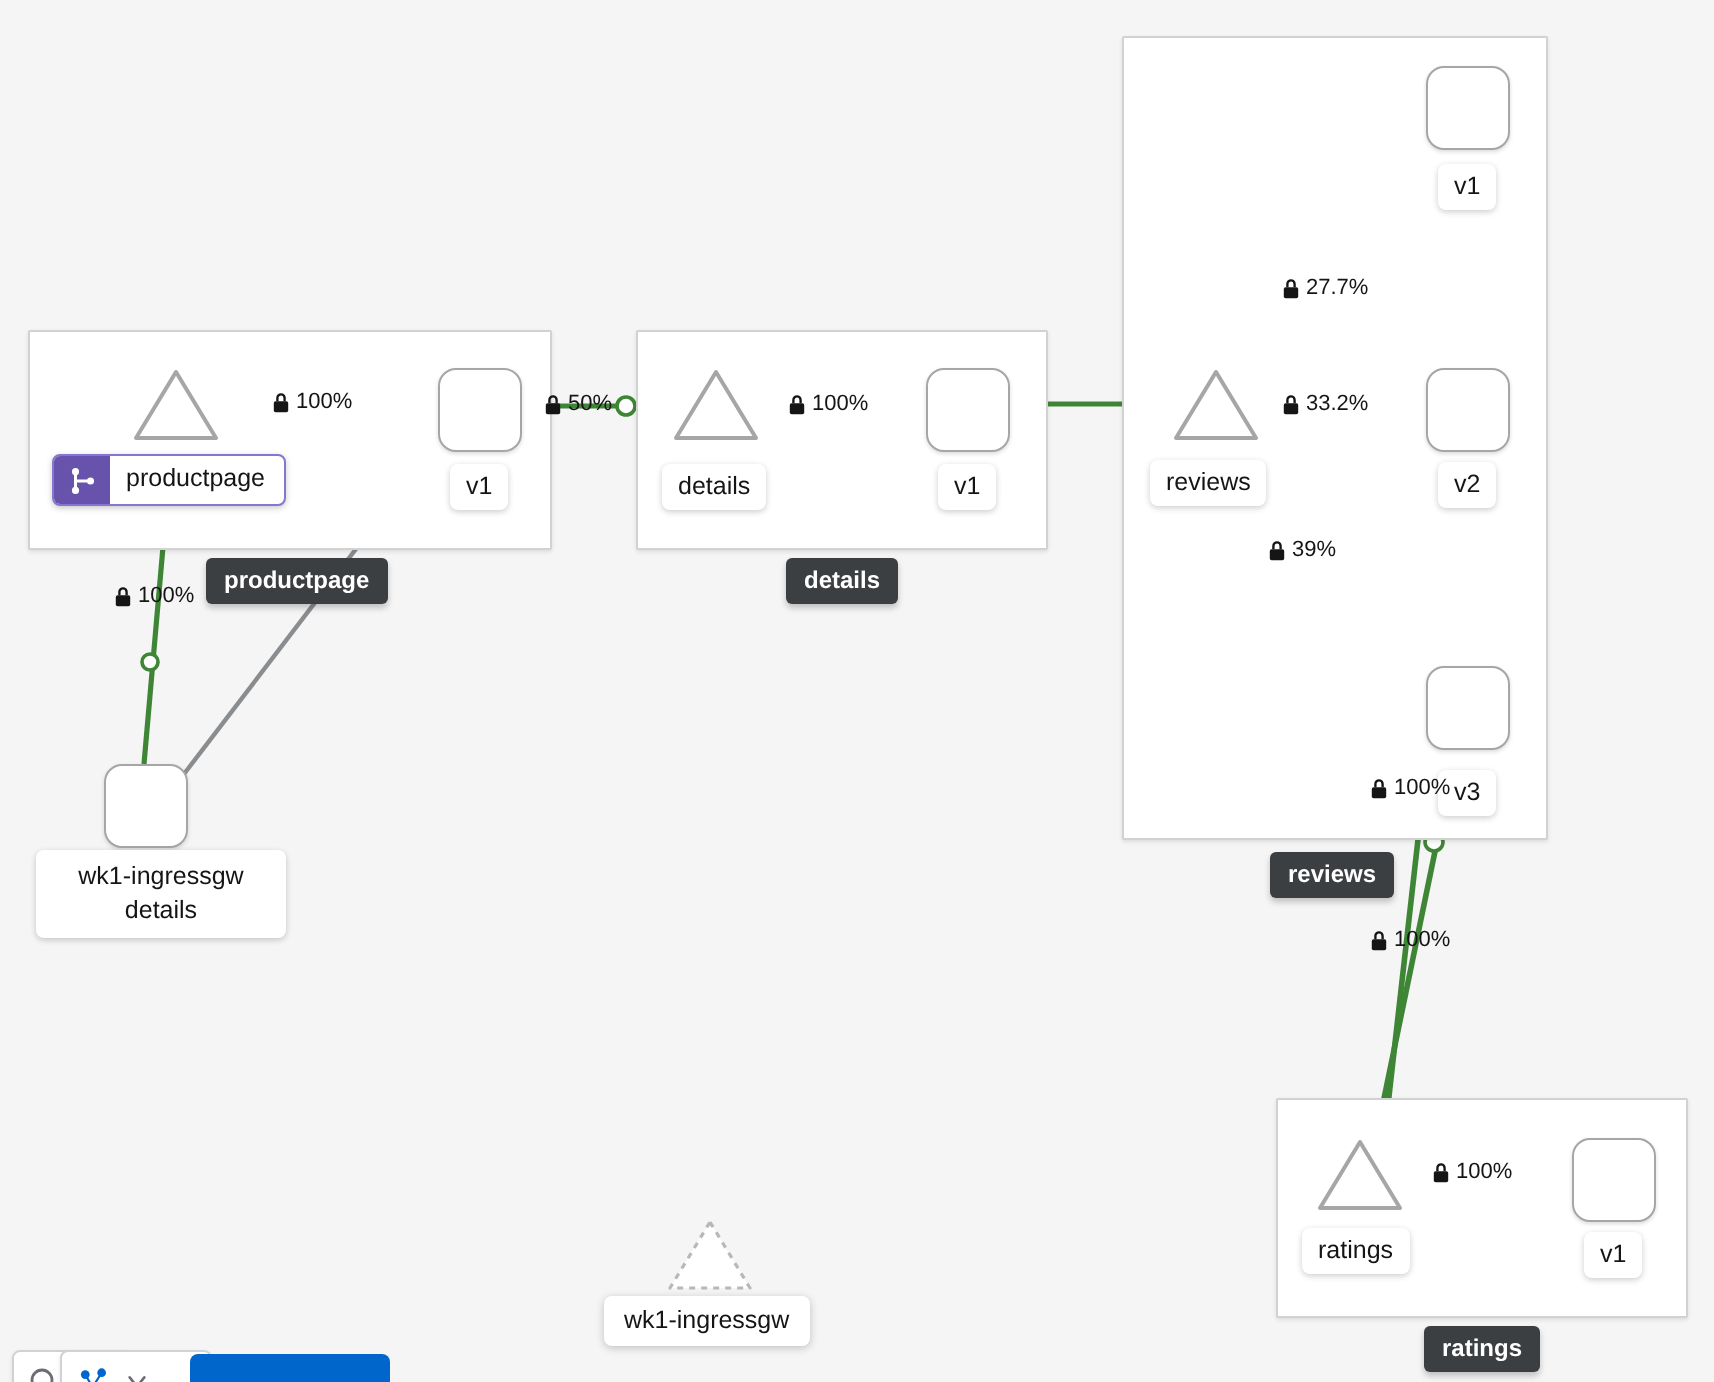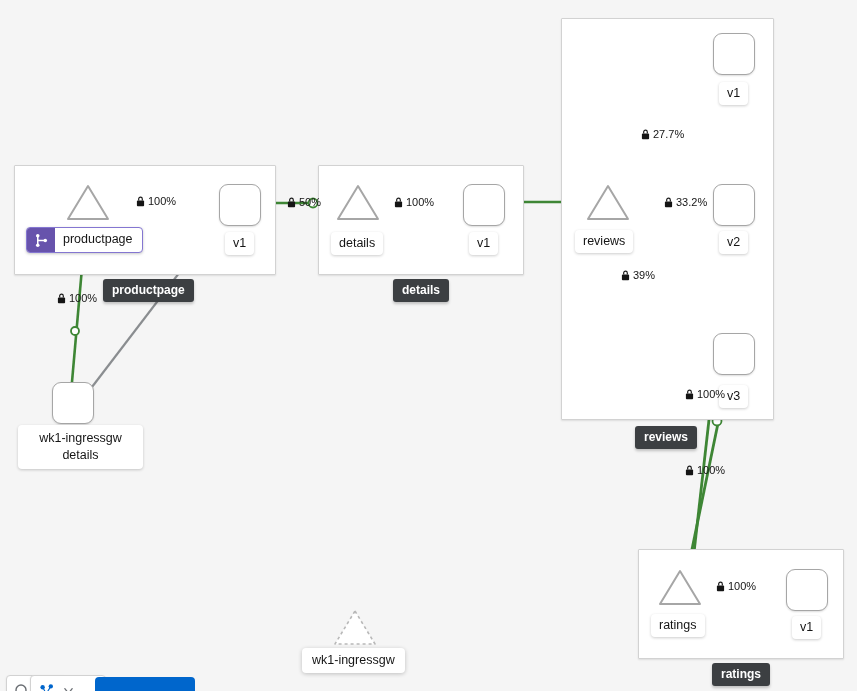"27.7%" div.edge-label { top: 129px -> 139px }
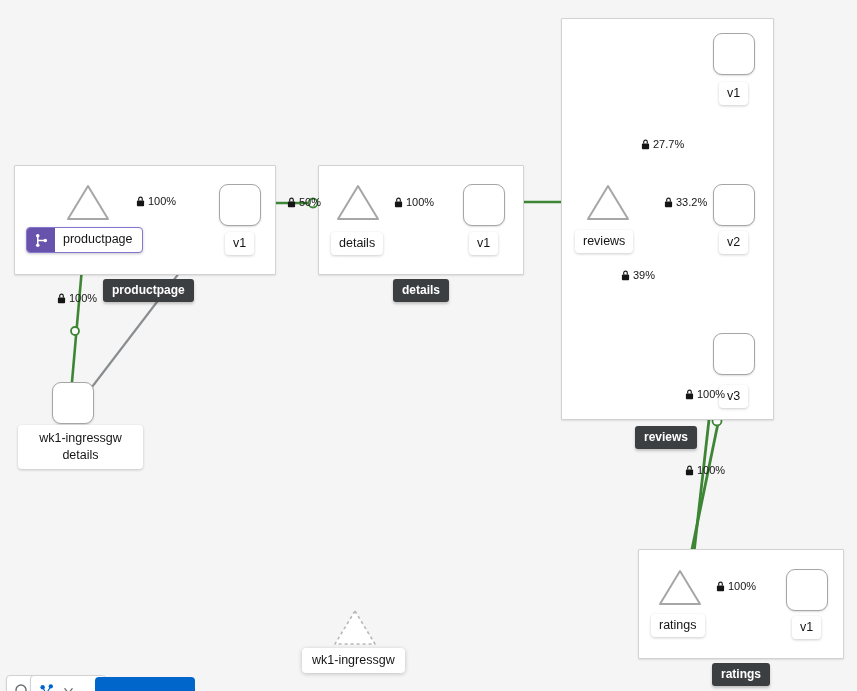"50%" div.edge-label { left: 287px -> 272px }
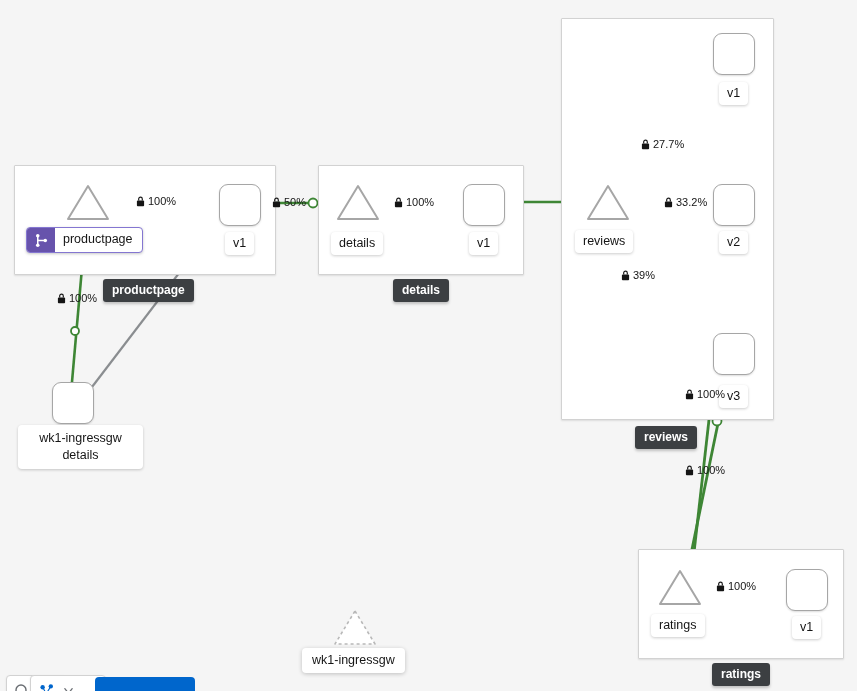"33.2%" div.edge-label { left: 664px -> 641px }
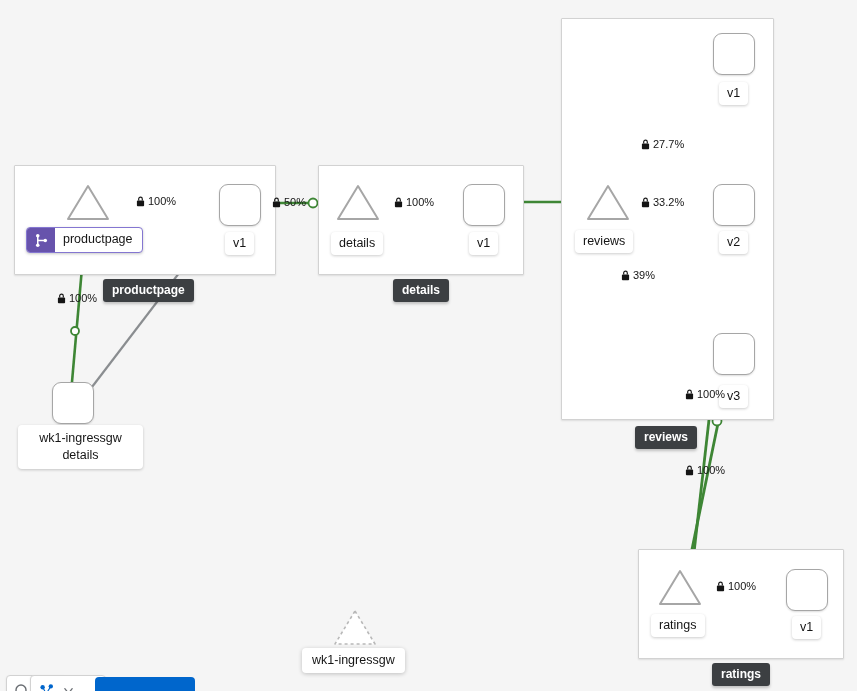"39%" div.edge-label { left: 621px -> 634px }
